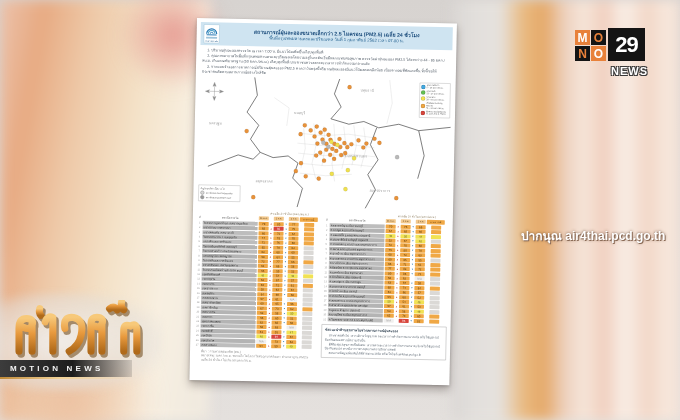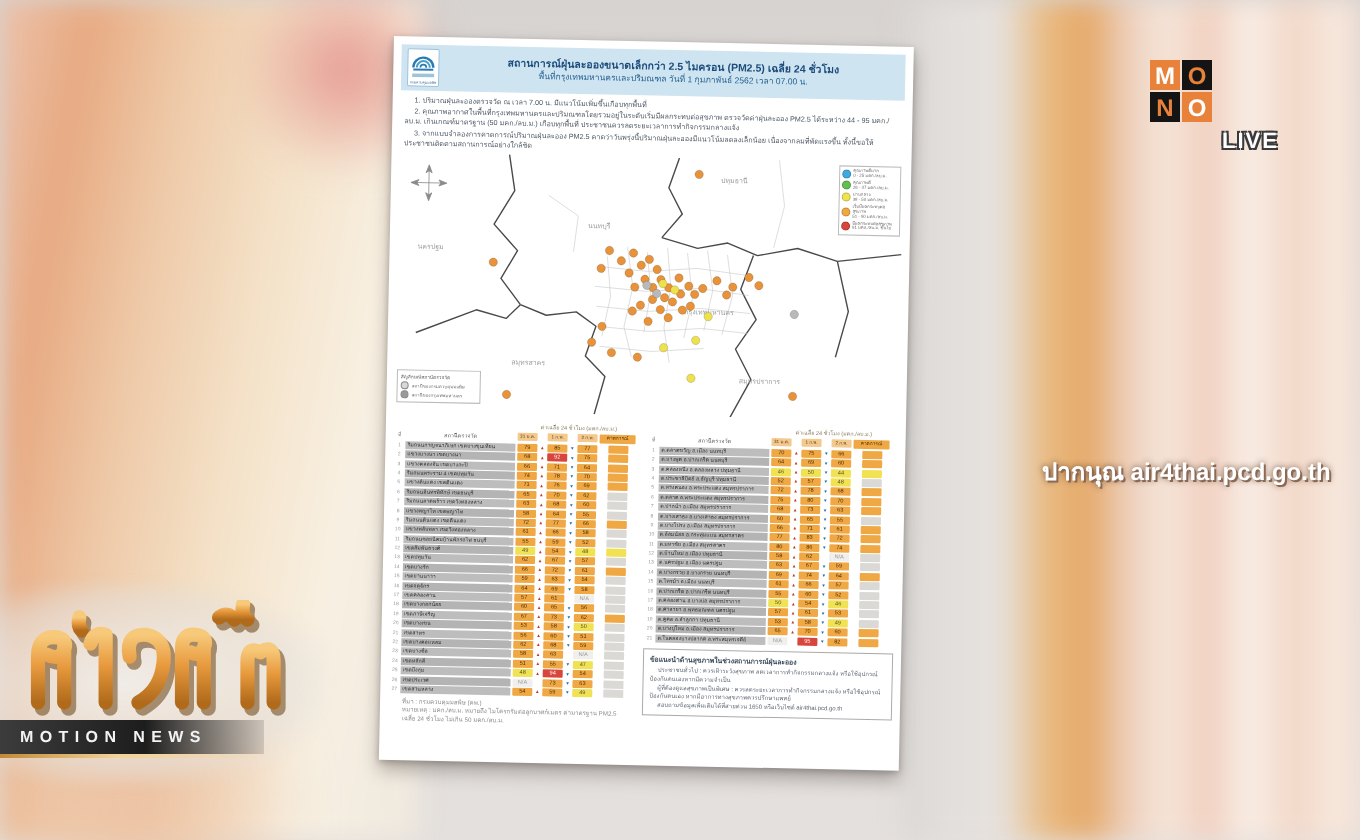"29" div.mono-29 { html: none -> <div>29</div> }
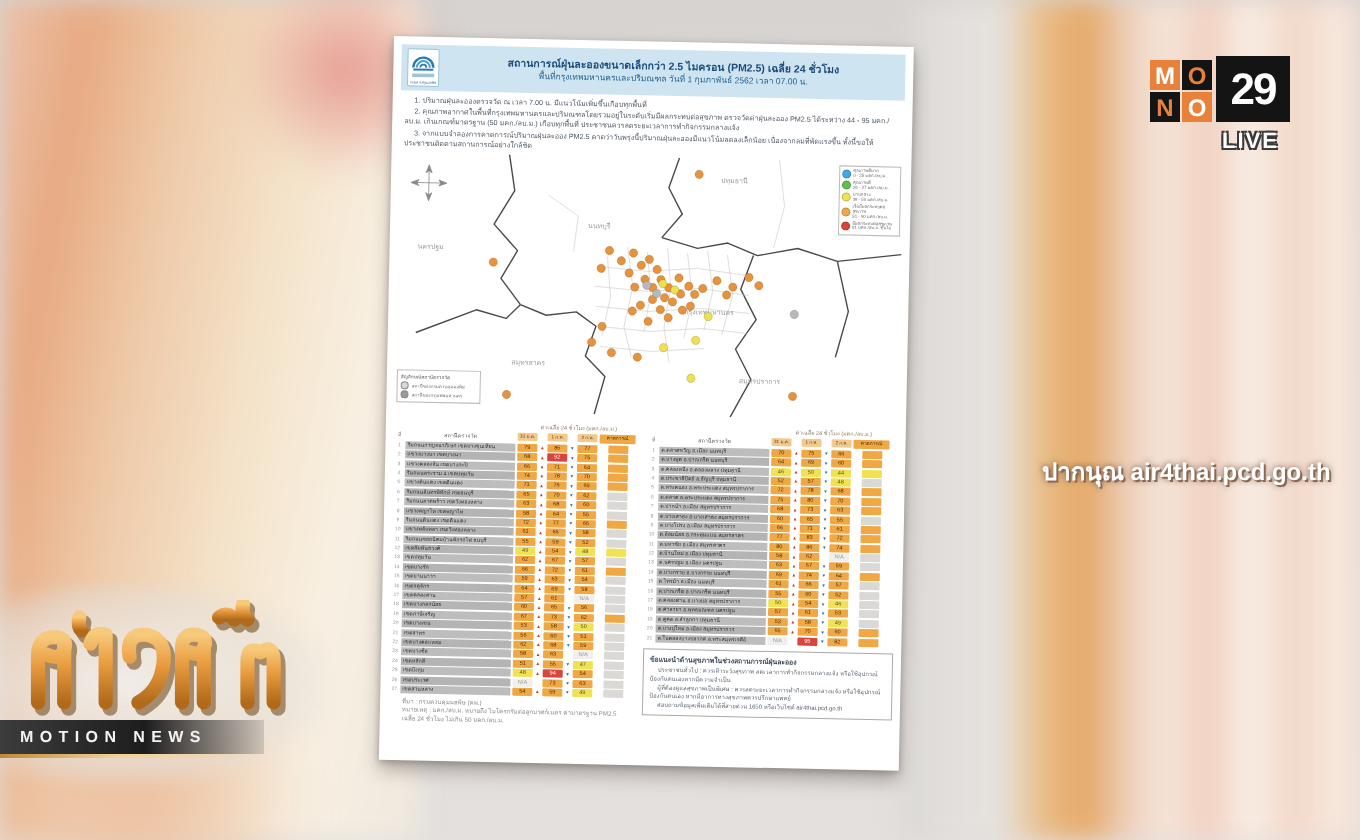"LIVE" div.mono-live { text: LIVE -> NEWS }
